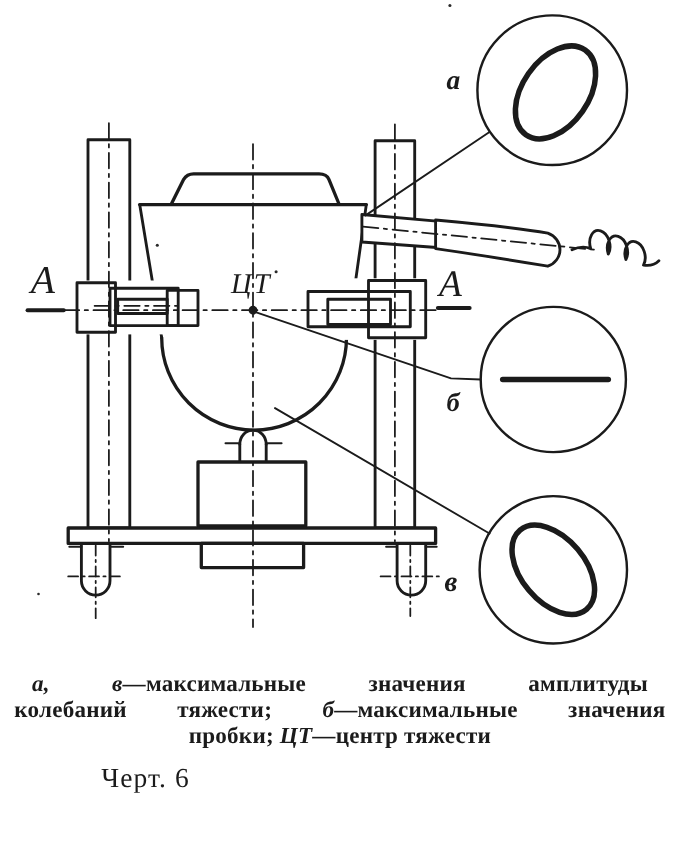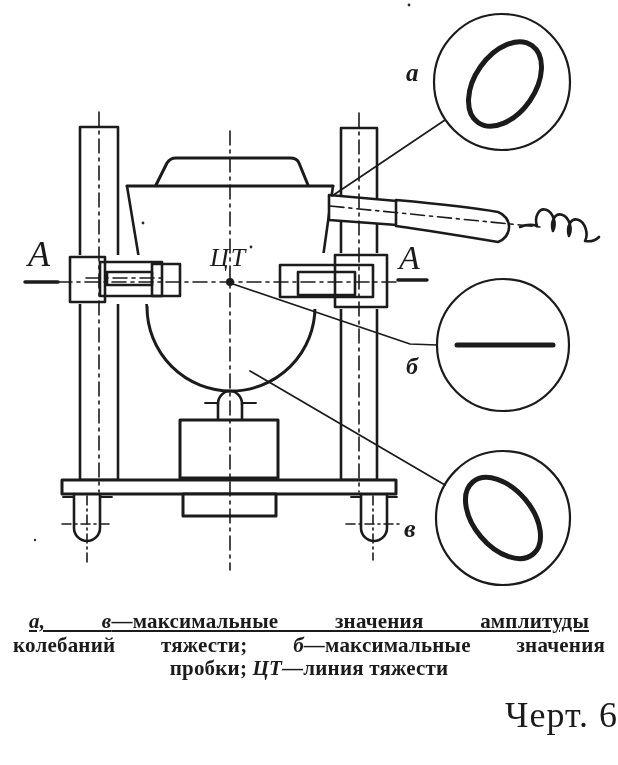"а, в—максимальные значения амплитуды" .cap-line.justify-indent { text-decoration: underline -> none }
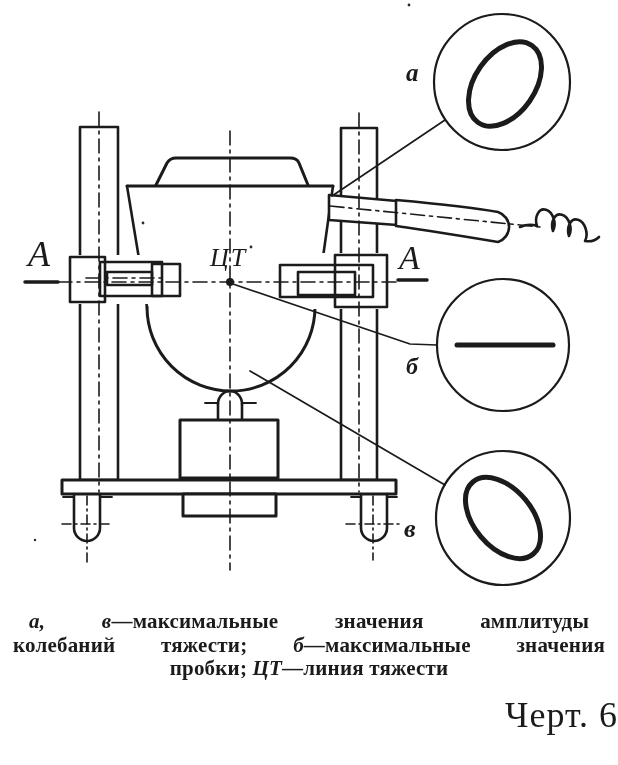"—линия тяжести" span { text: линия -> центр }
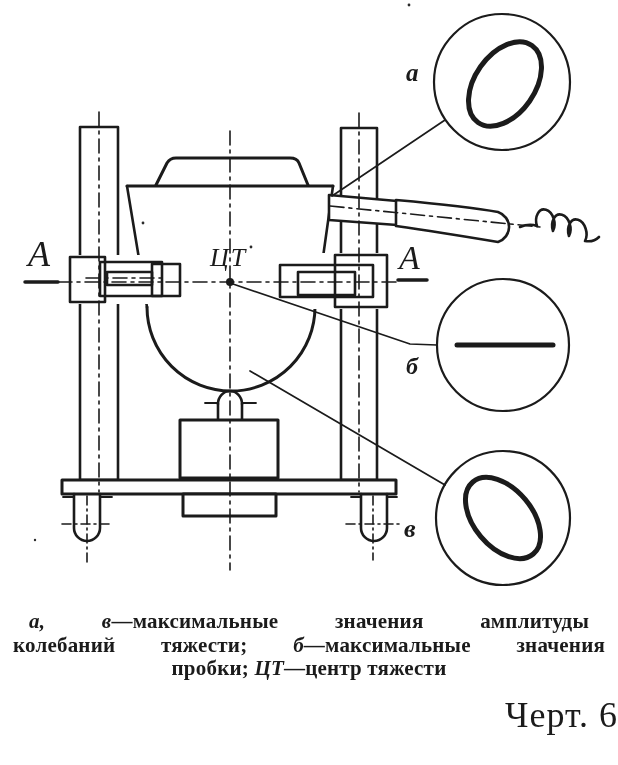"Черт. 6" .figure-number { font-size: 36px -> 25px; padding-left: 60px -> 92px; text-align: right -> left }
